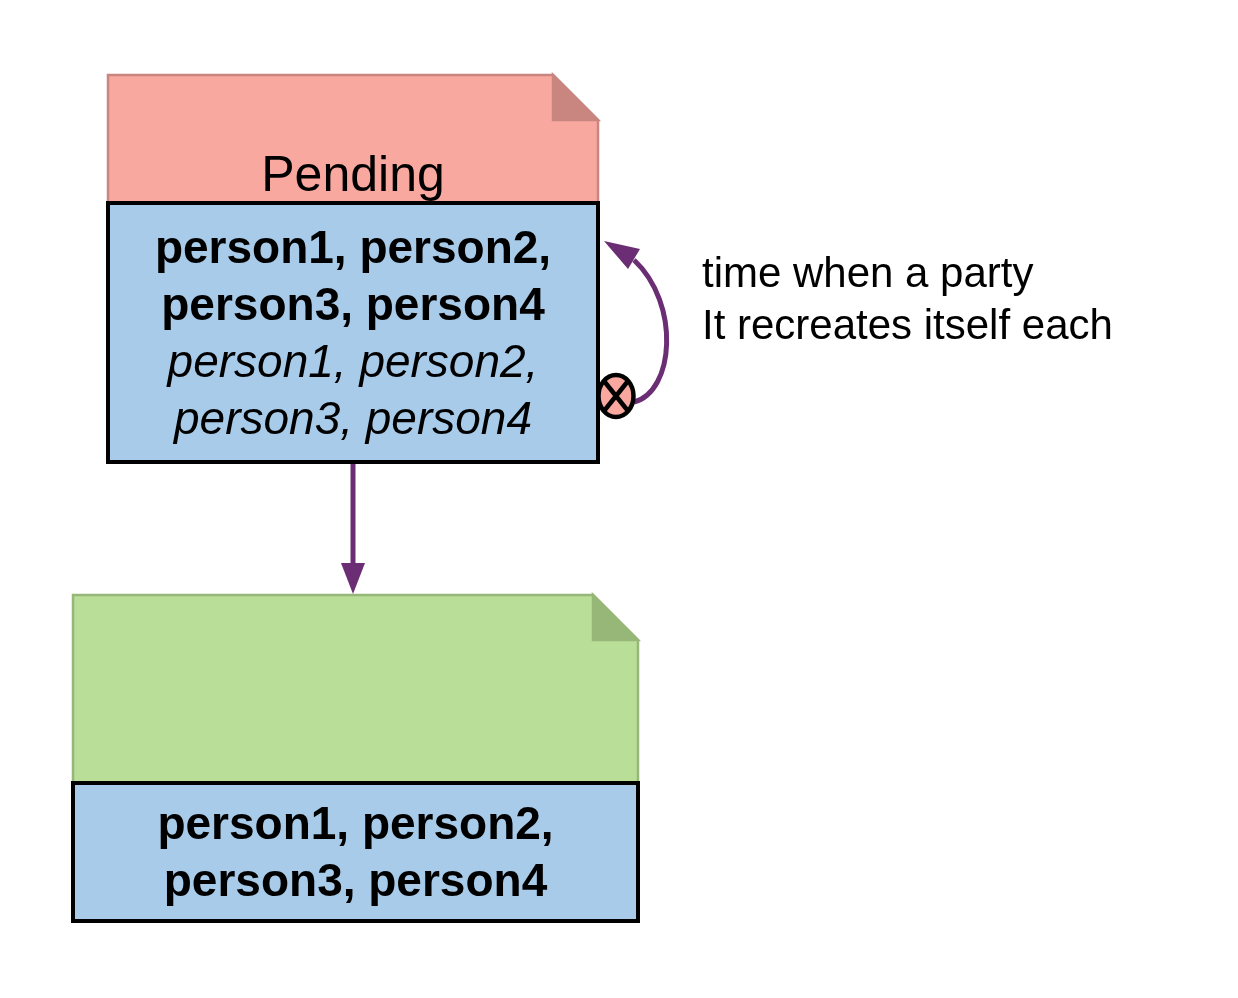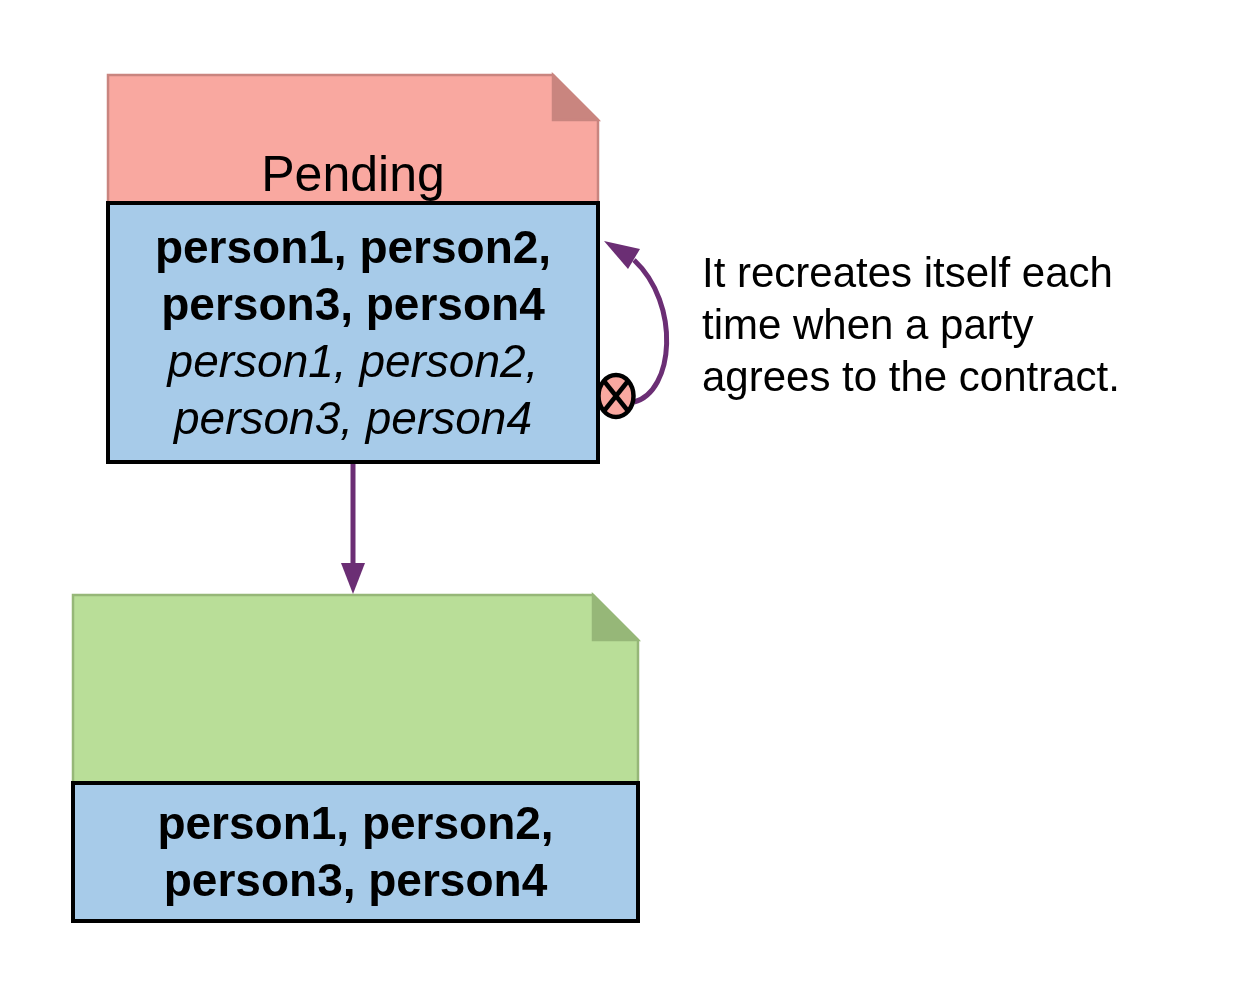"It recreates itself each" span { order: before "time when a party" -> after "time when a party" }
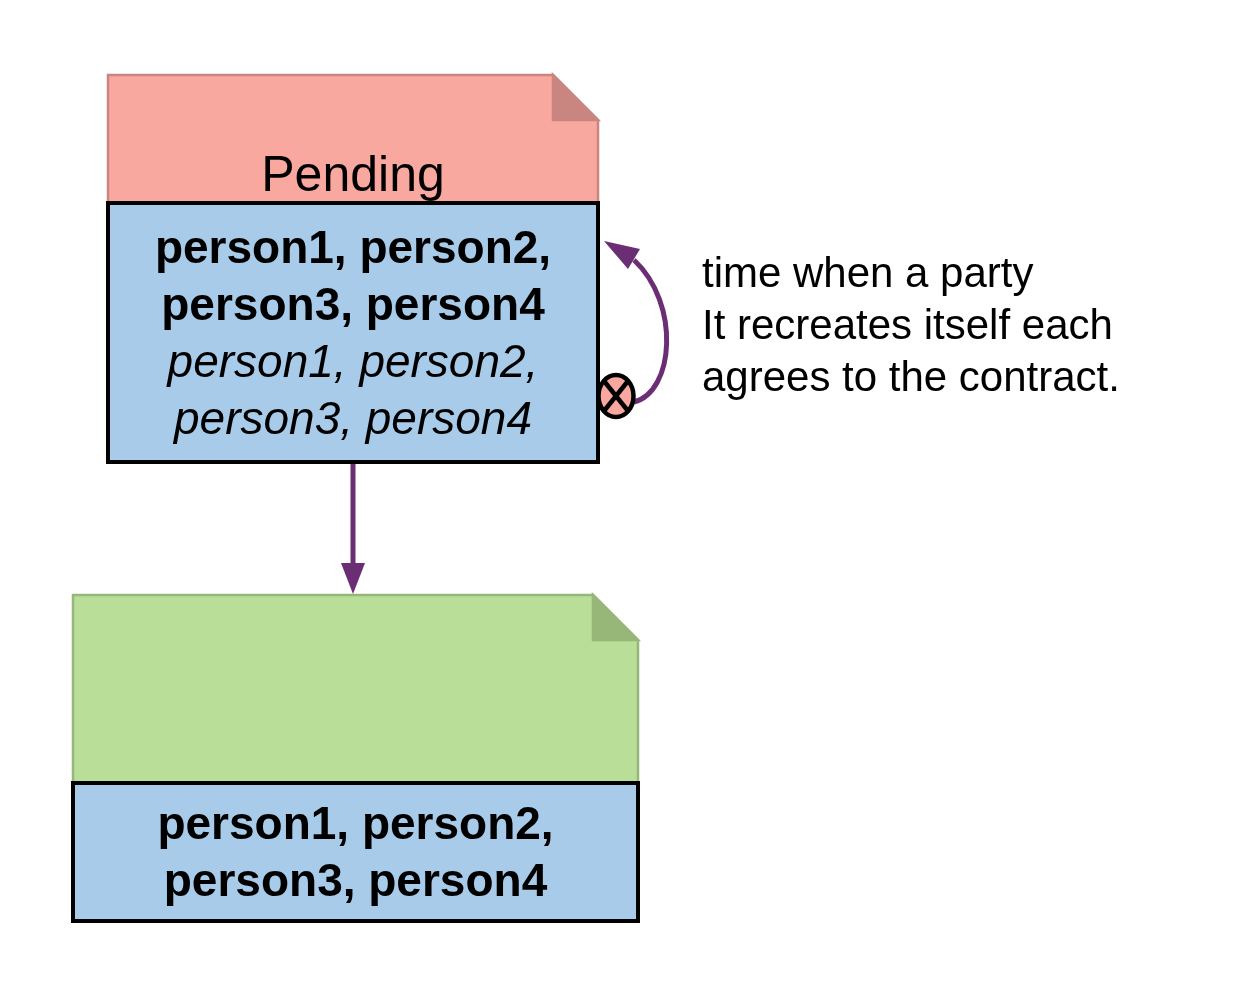"agrees to the contract." span { html: <span>agrees to the contract.</span> -> none }
